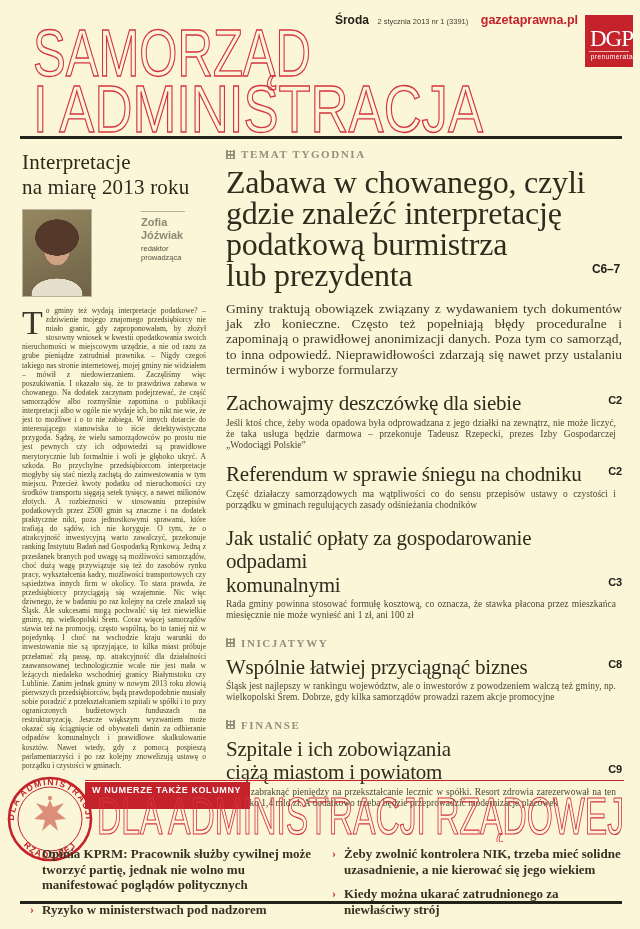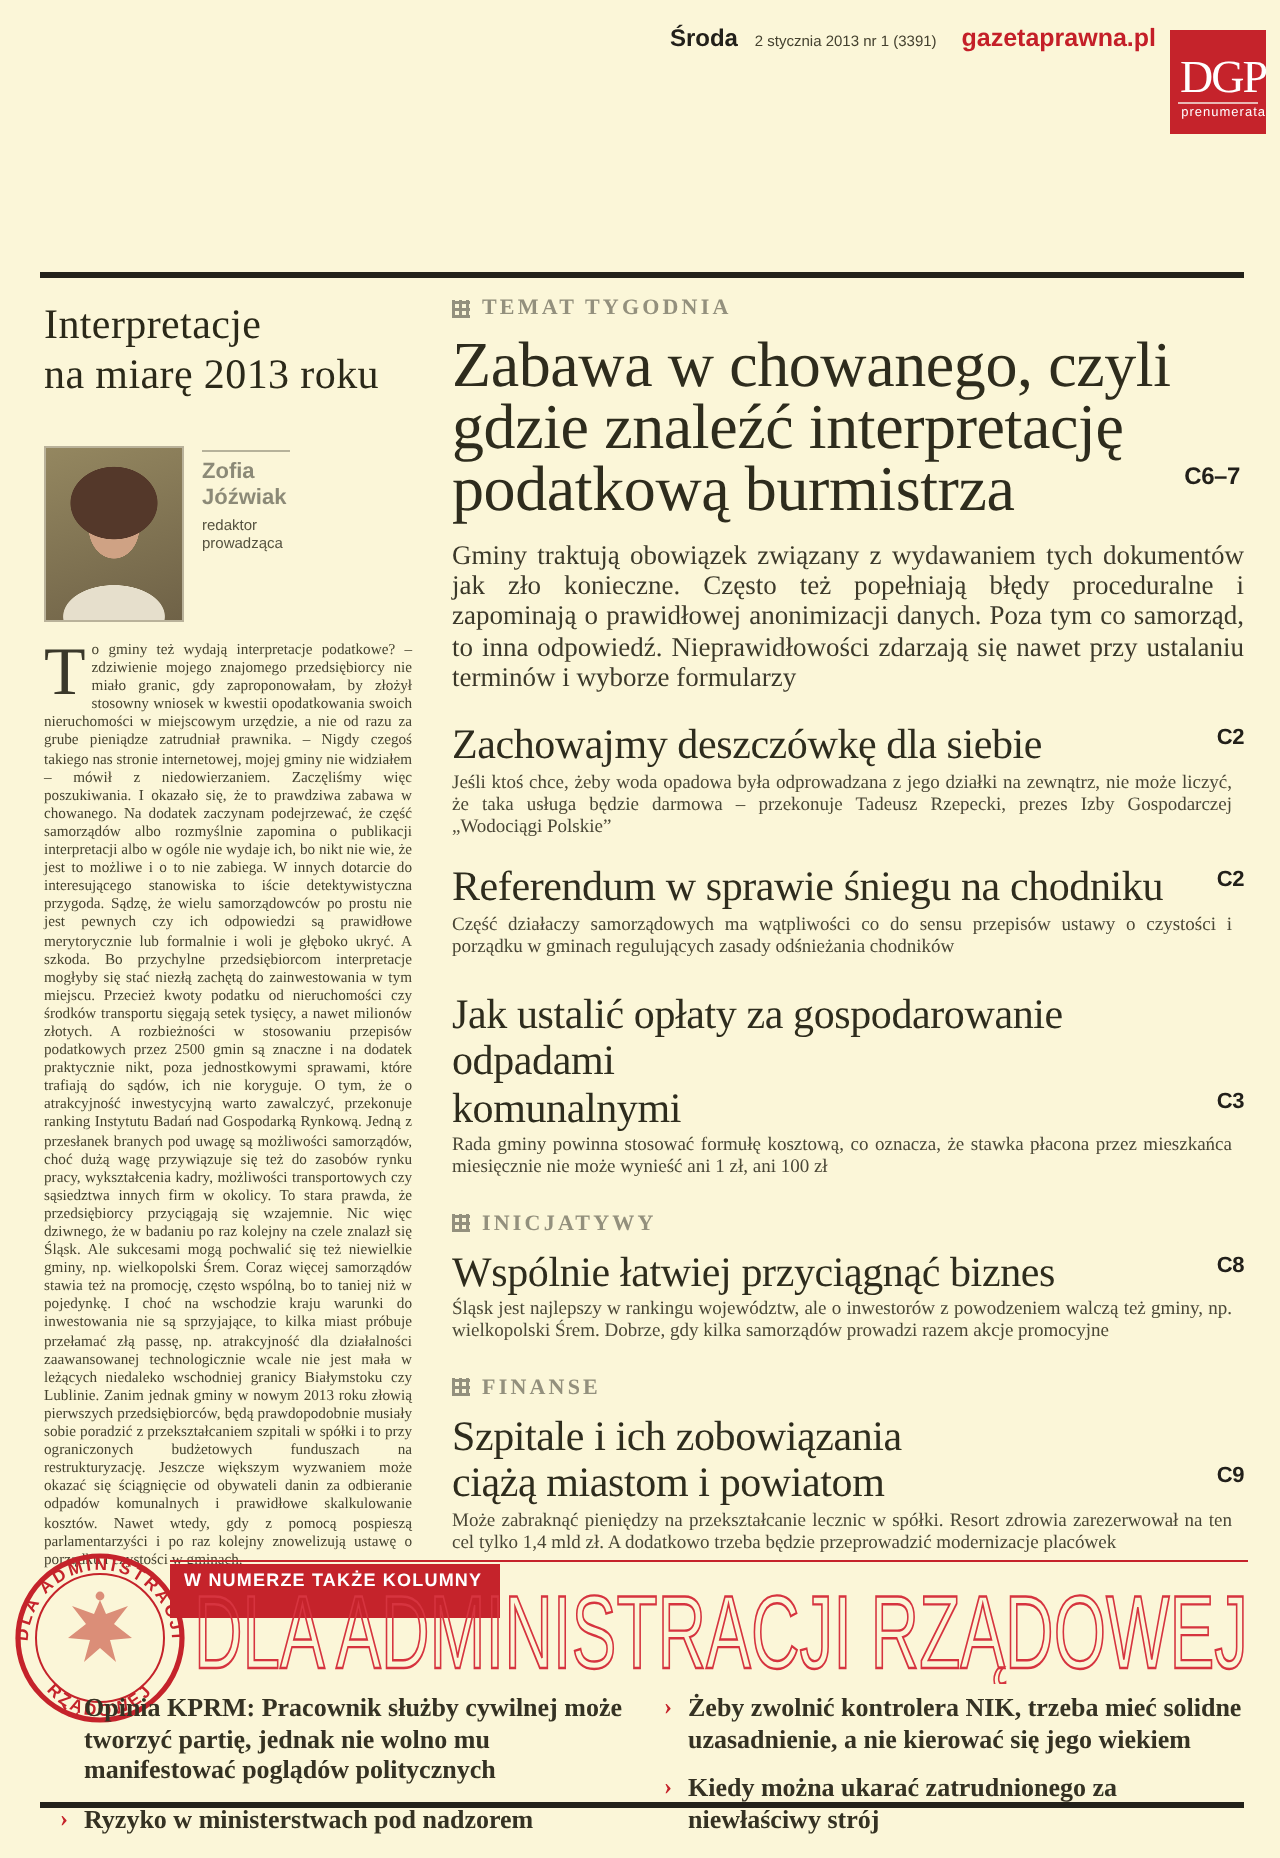"SAMORZĄD" div.masthead { html: none -> <div> <svg> <text>SAMORZĄD</text> <text>I ADMINISTRACJA</text> </svg> </div> }
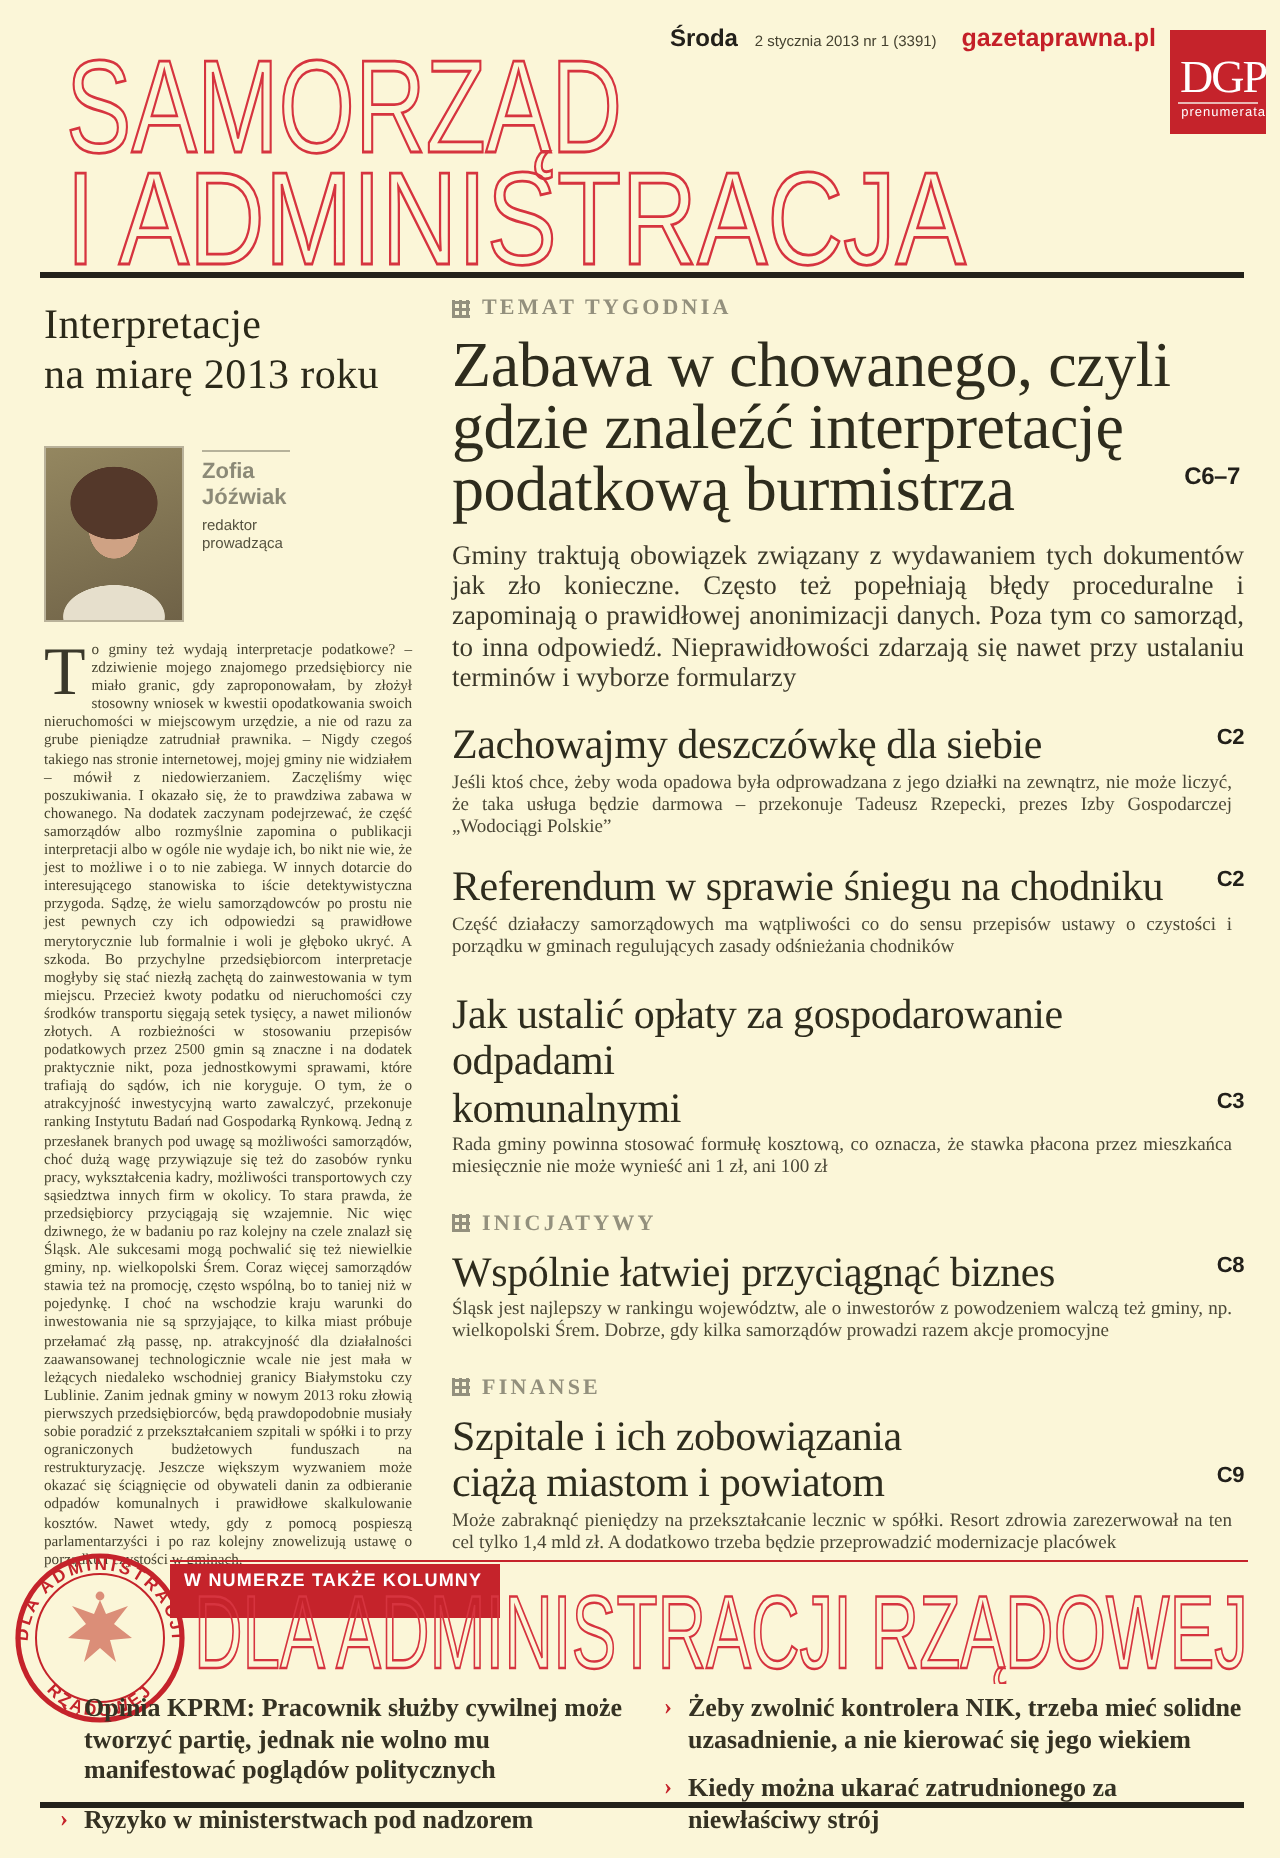"Zofia" .author-row { gap: none -> 40px; margin-top: 23px -> 9px }
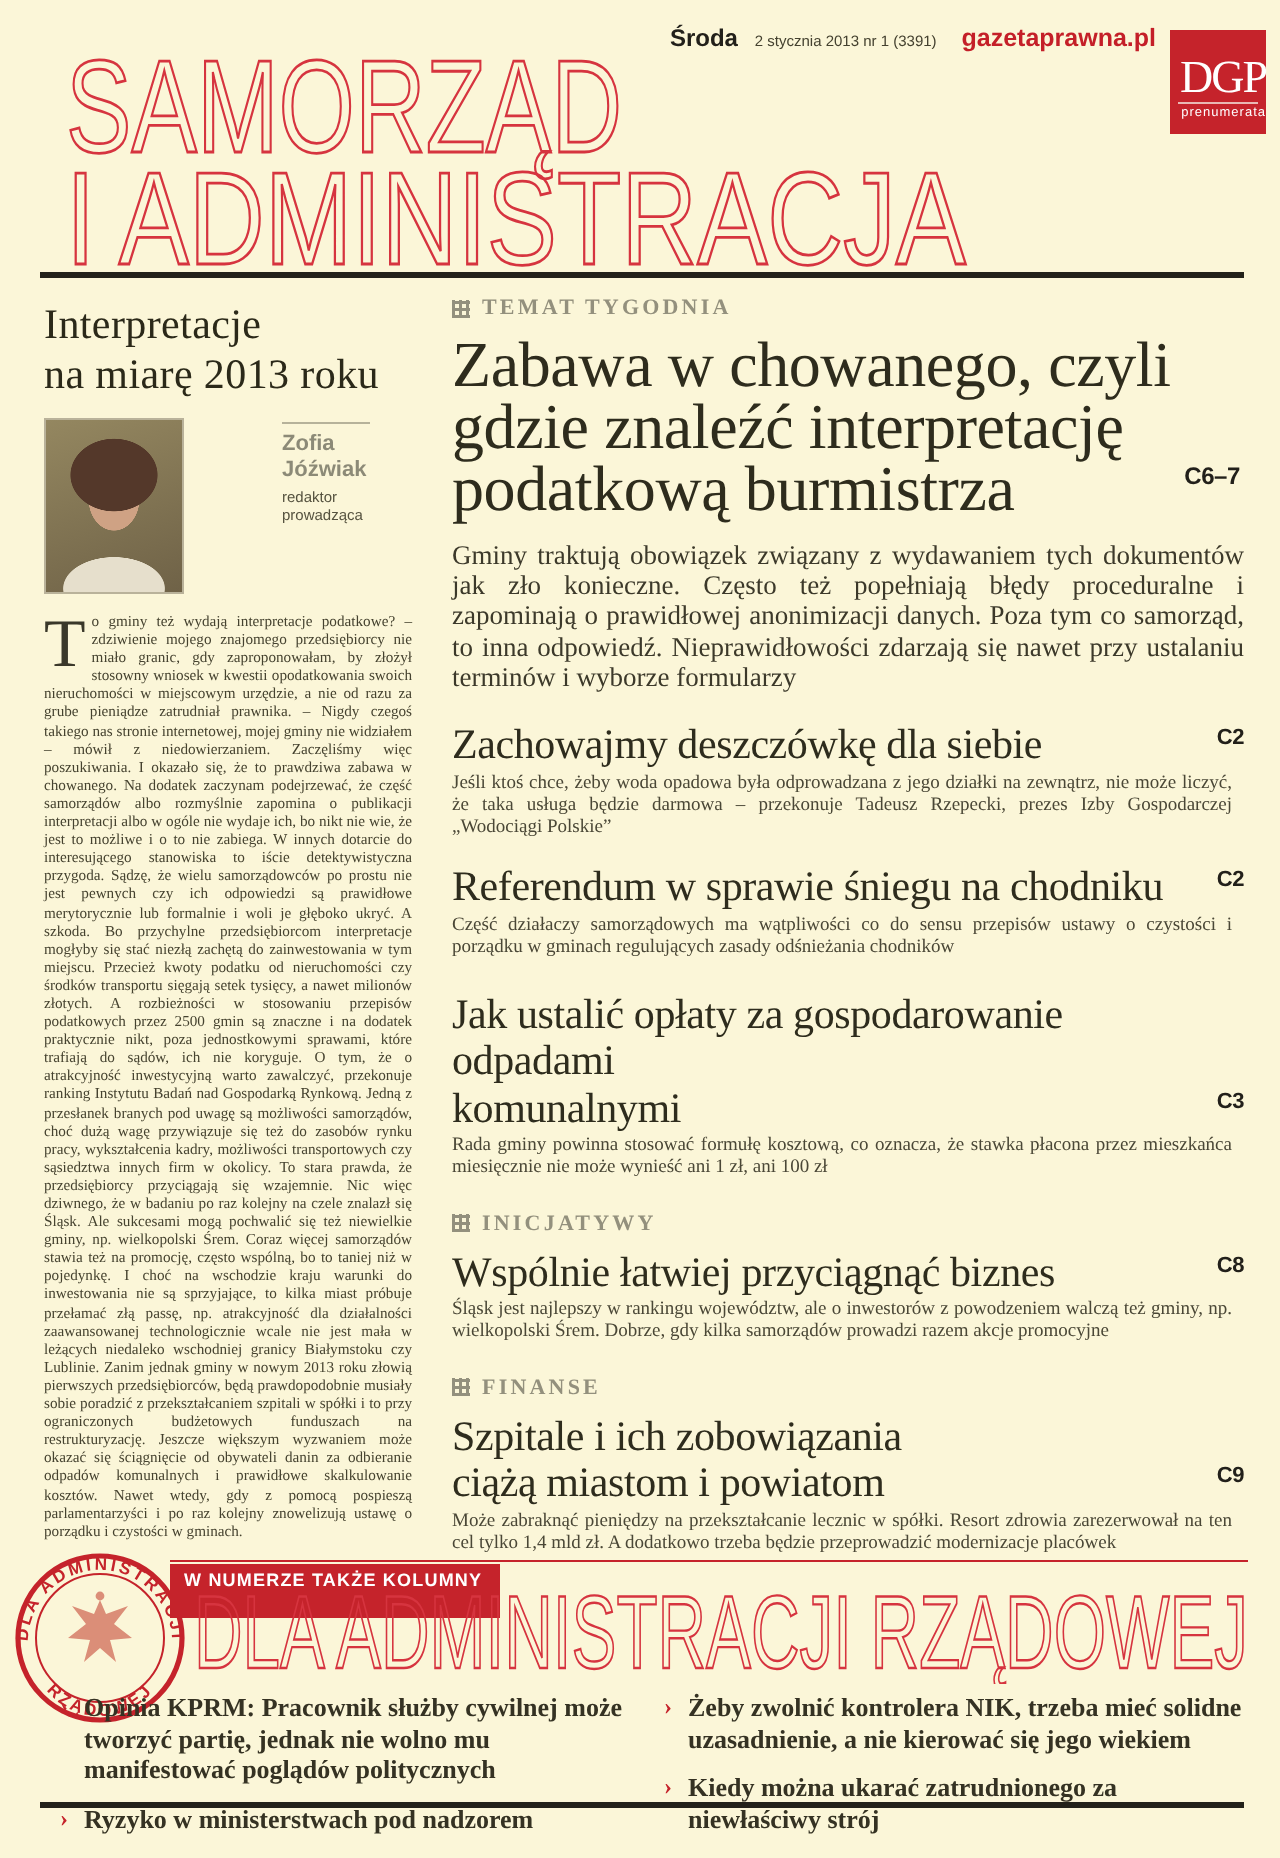"lub prezydenta" div { html: none -> <div>lub prezydenta</div> }
